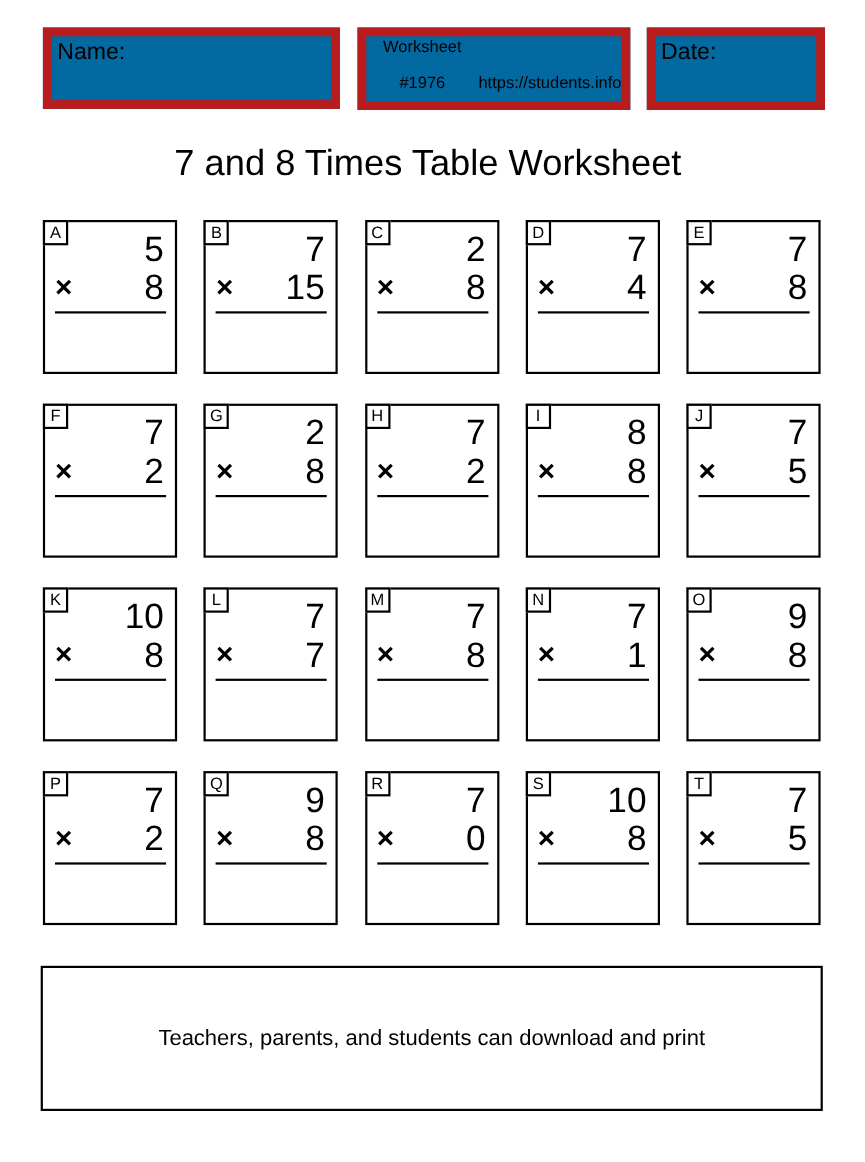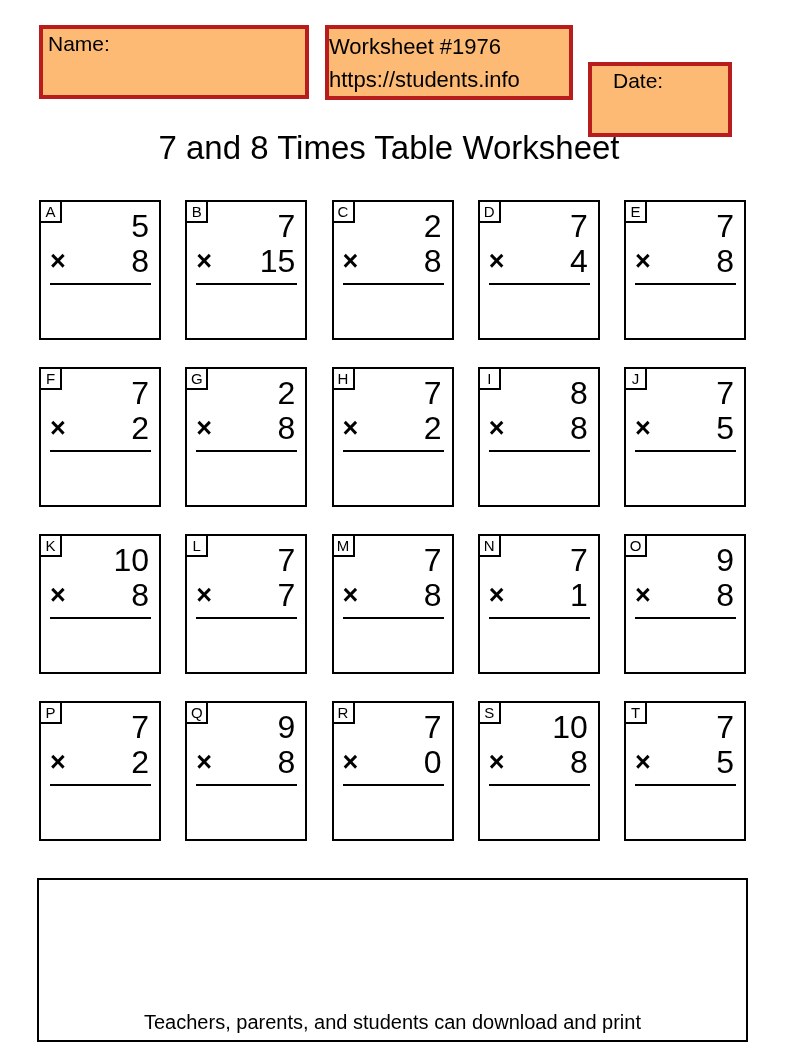"Name:" .hbox { background: #fdba74 -> #0369a1; border: 4px solid #b91c1c -> 8px solid #b91c1c }
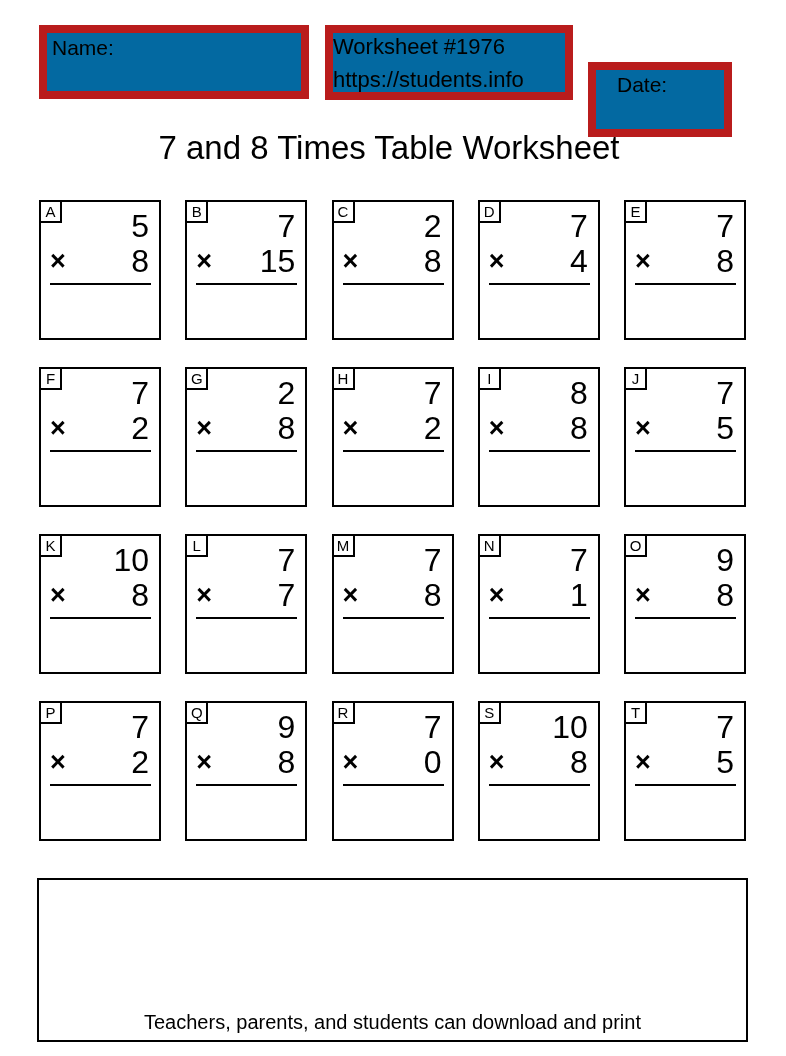"Worksheet #1976" .ws-box { align-items: flex-start -> flex-end; flex-direction: column -> row; font-size: 22px -> 15px }
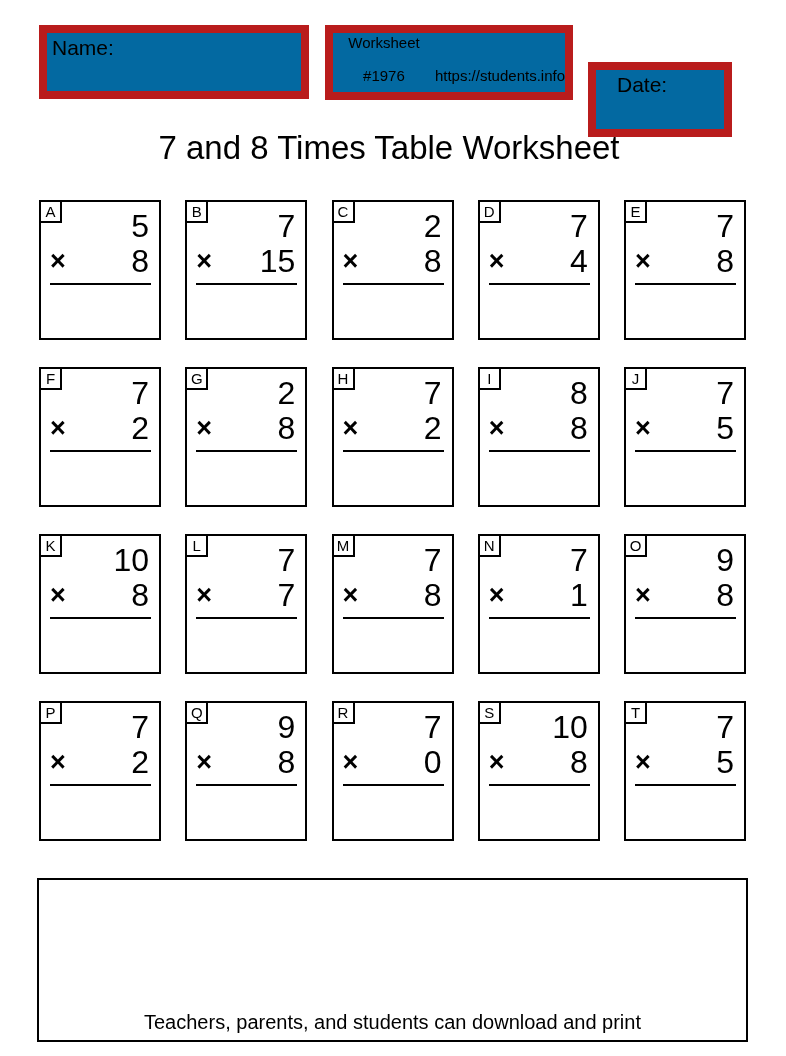"Date:" .date-box { margin-top: 37px -> none; padding: 3px 21px -> 3px 5px; width: 144px -> 162px }
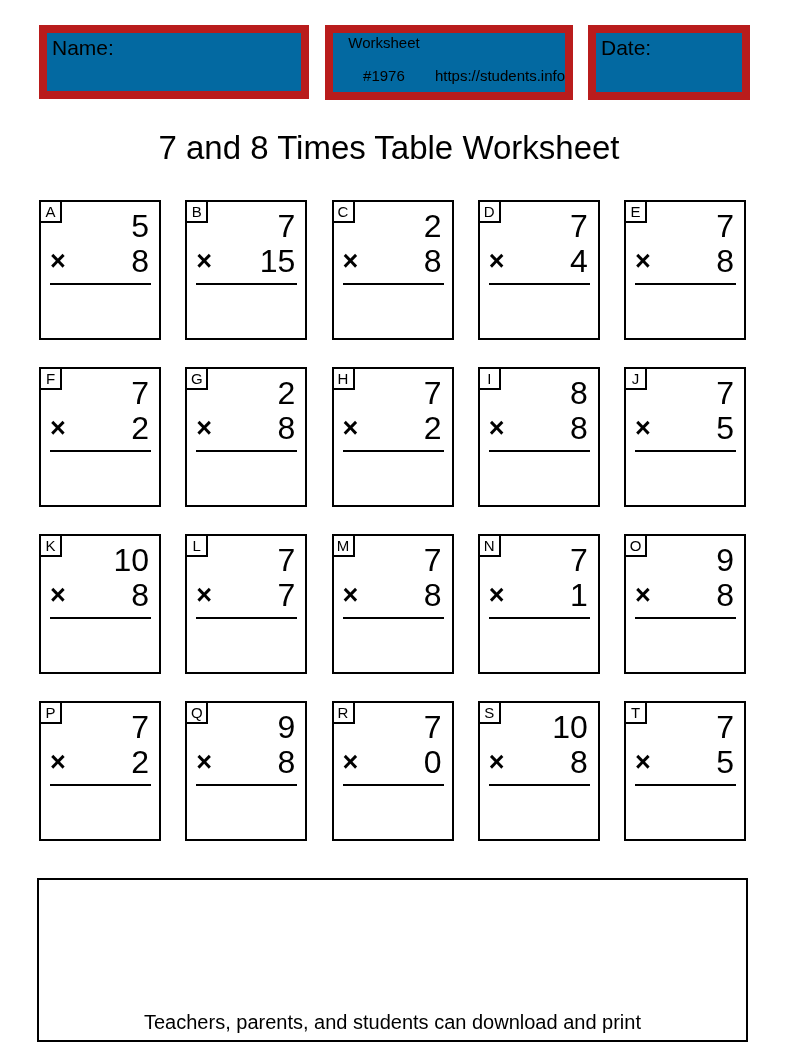"Teachers, parents, and students can" .footer { flex-direction: column -> row; height: 164px -> 132px; justify-content: flex-end -> center }
